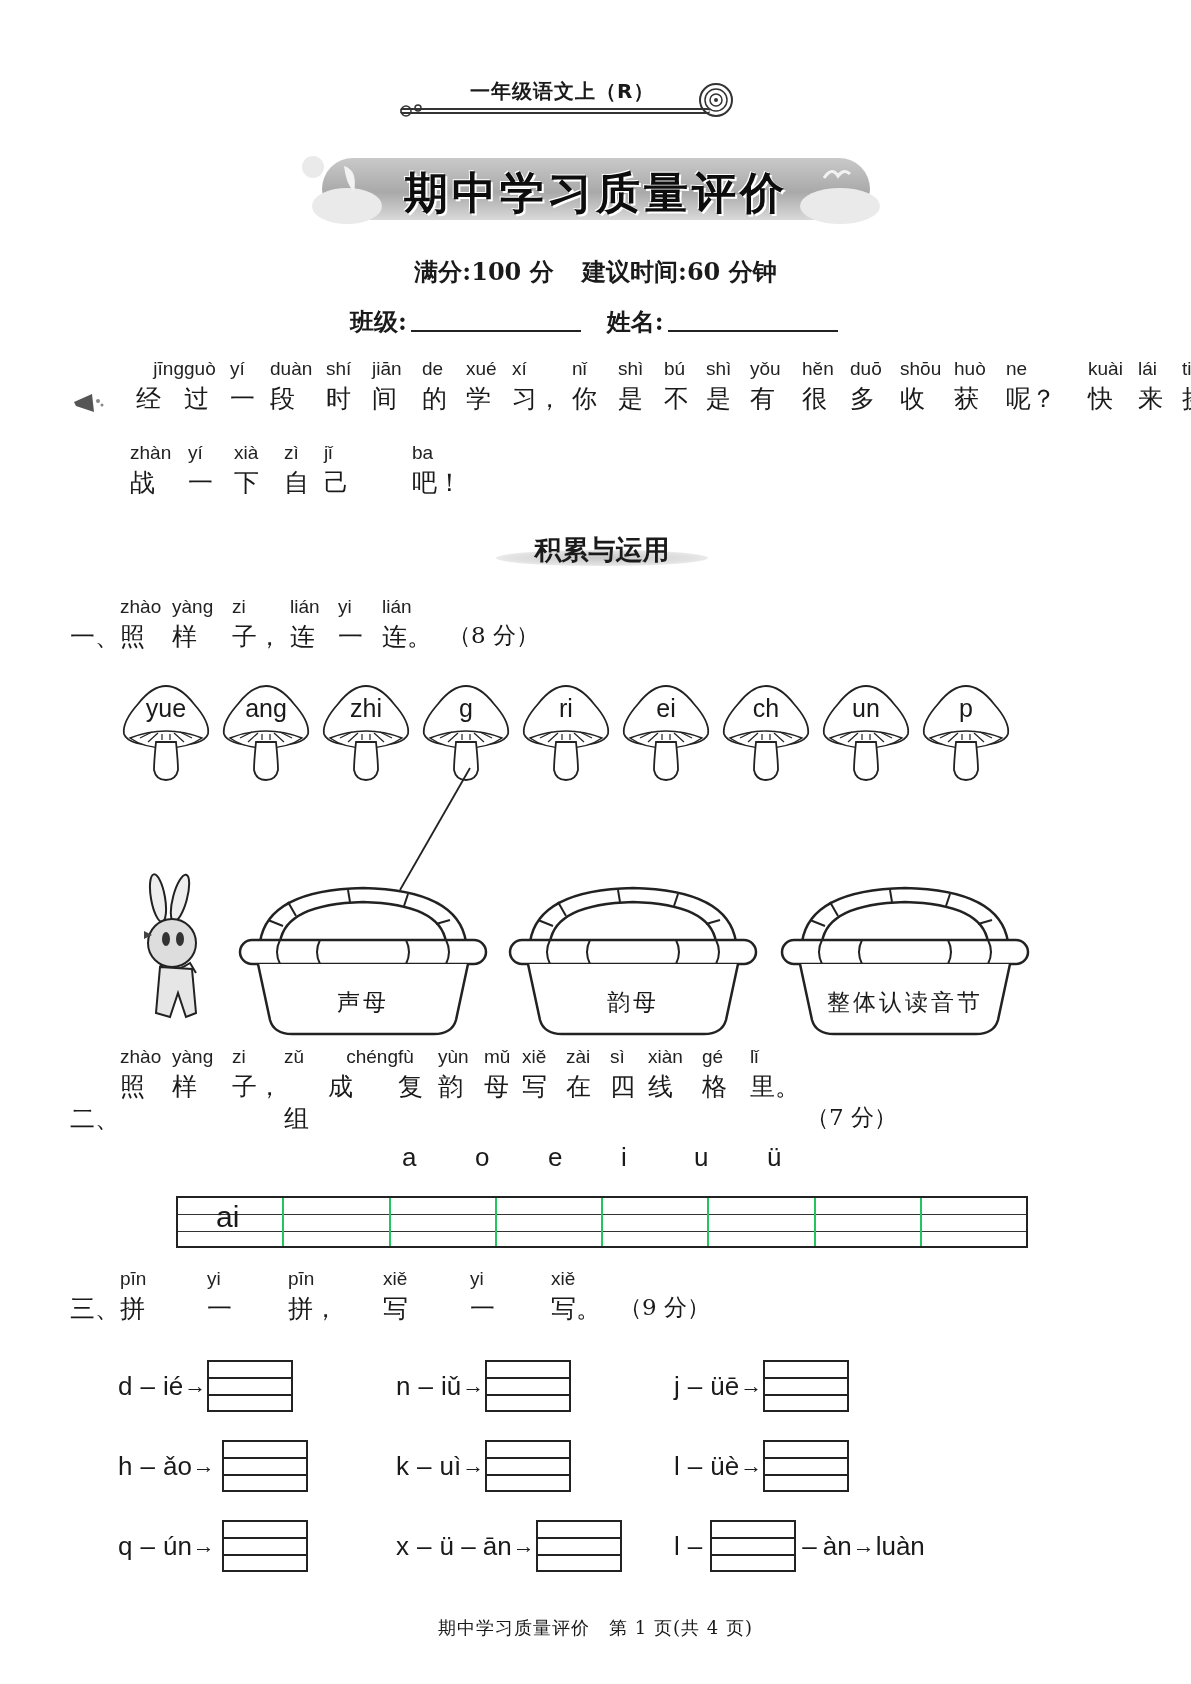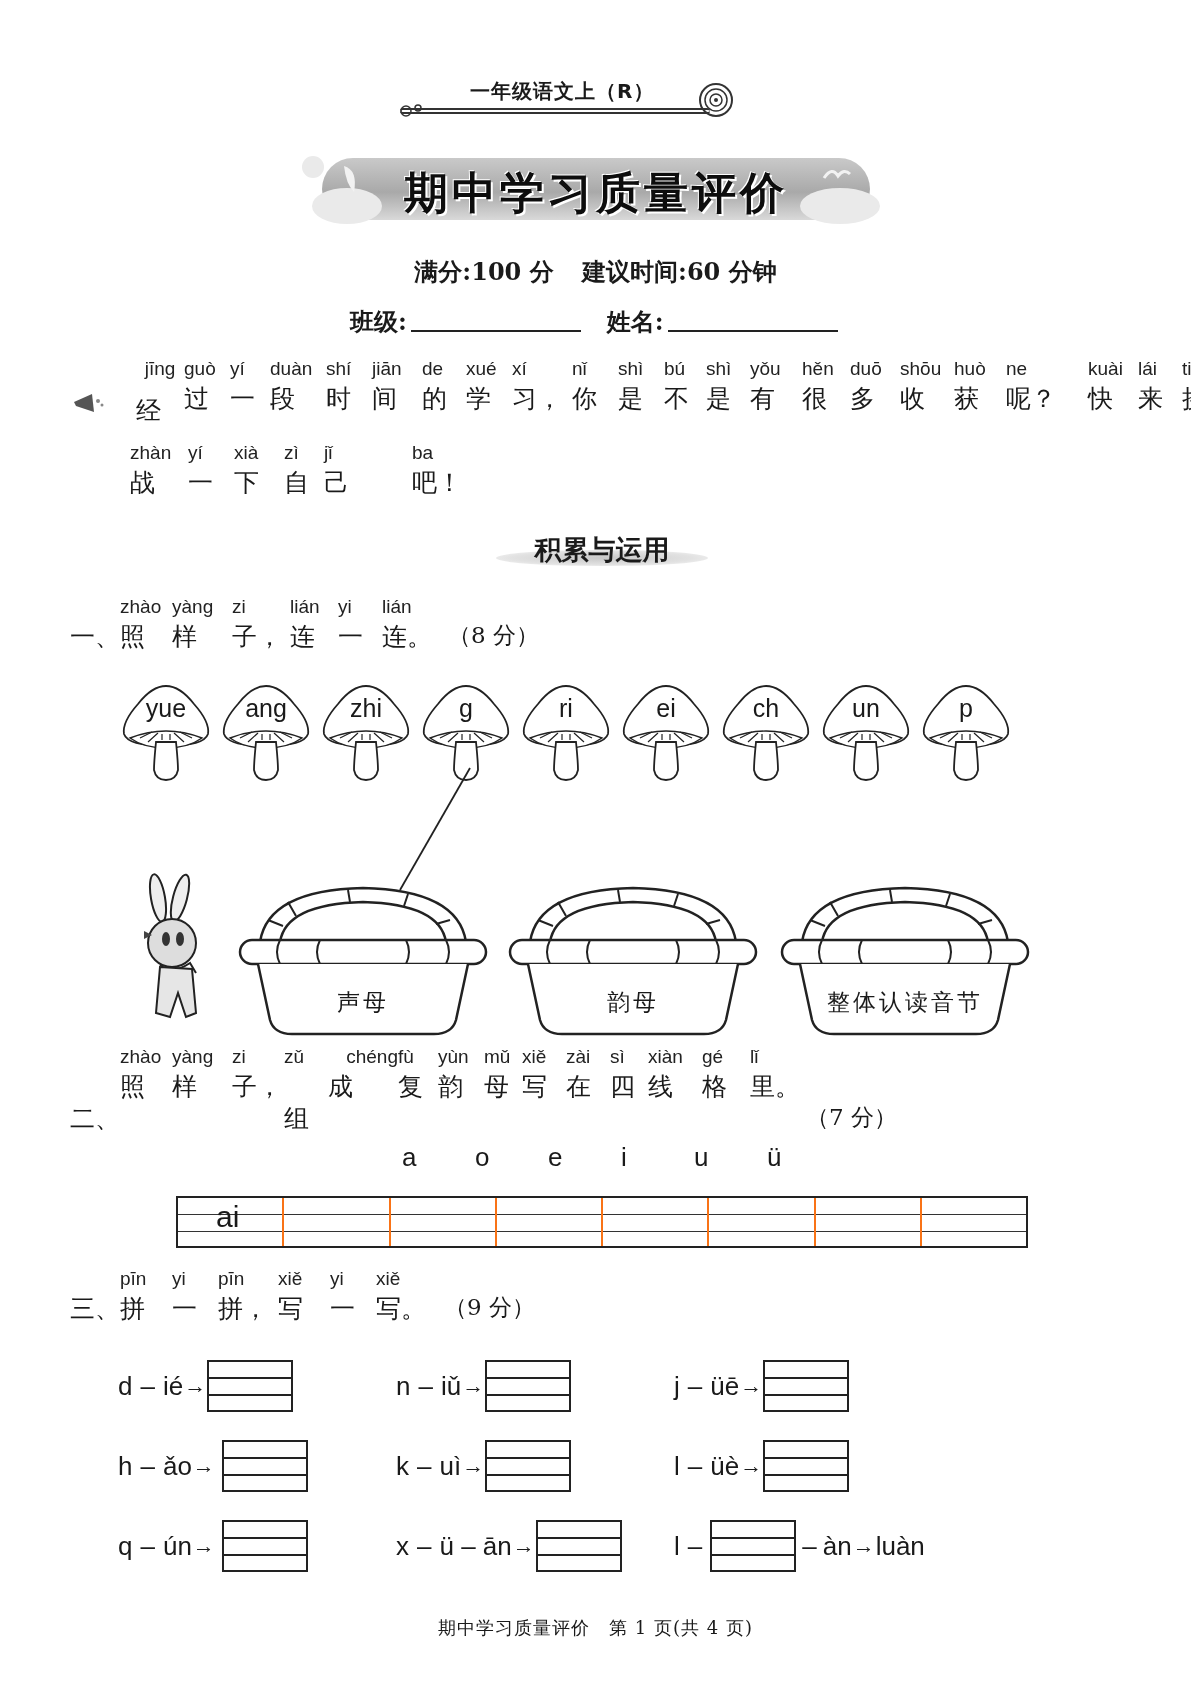"jīng" div.py-cell { align-items: center -> flex-end; gap: 12px -> none }
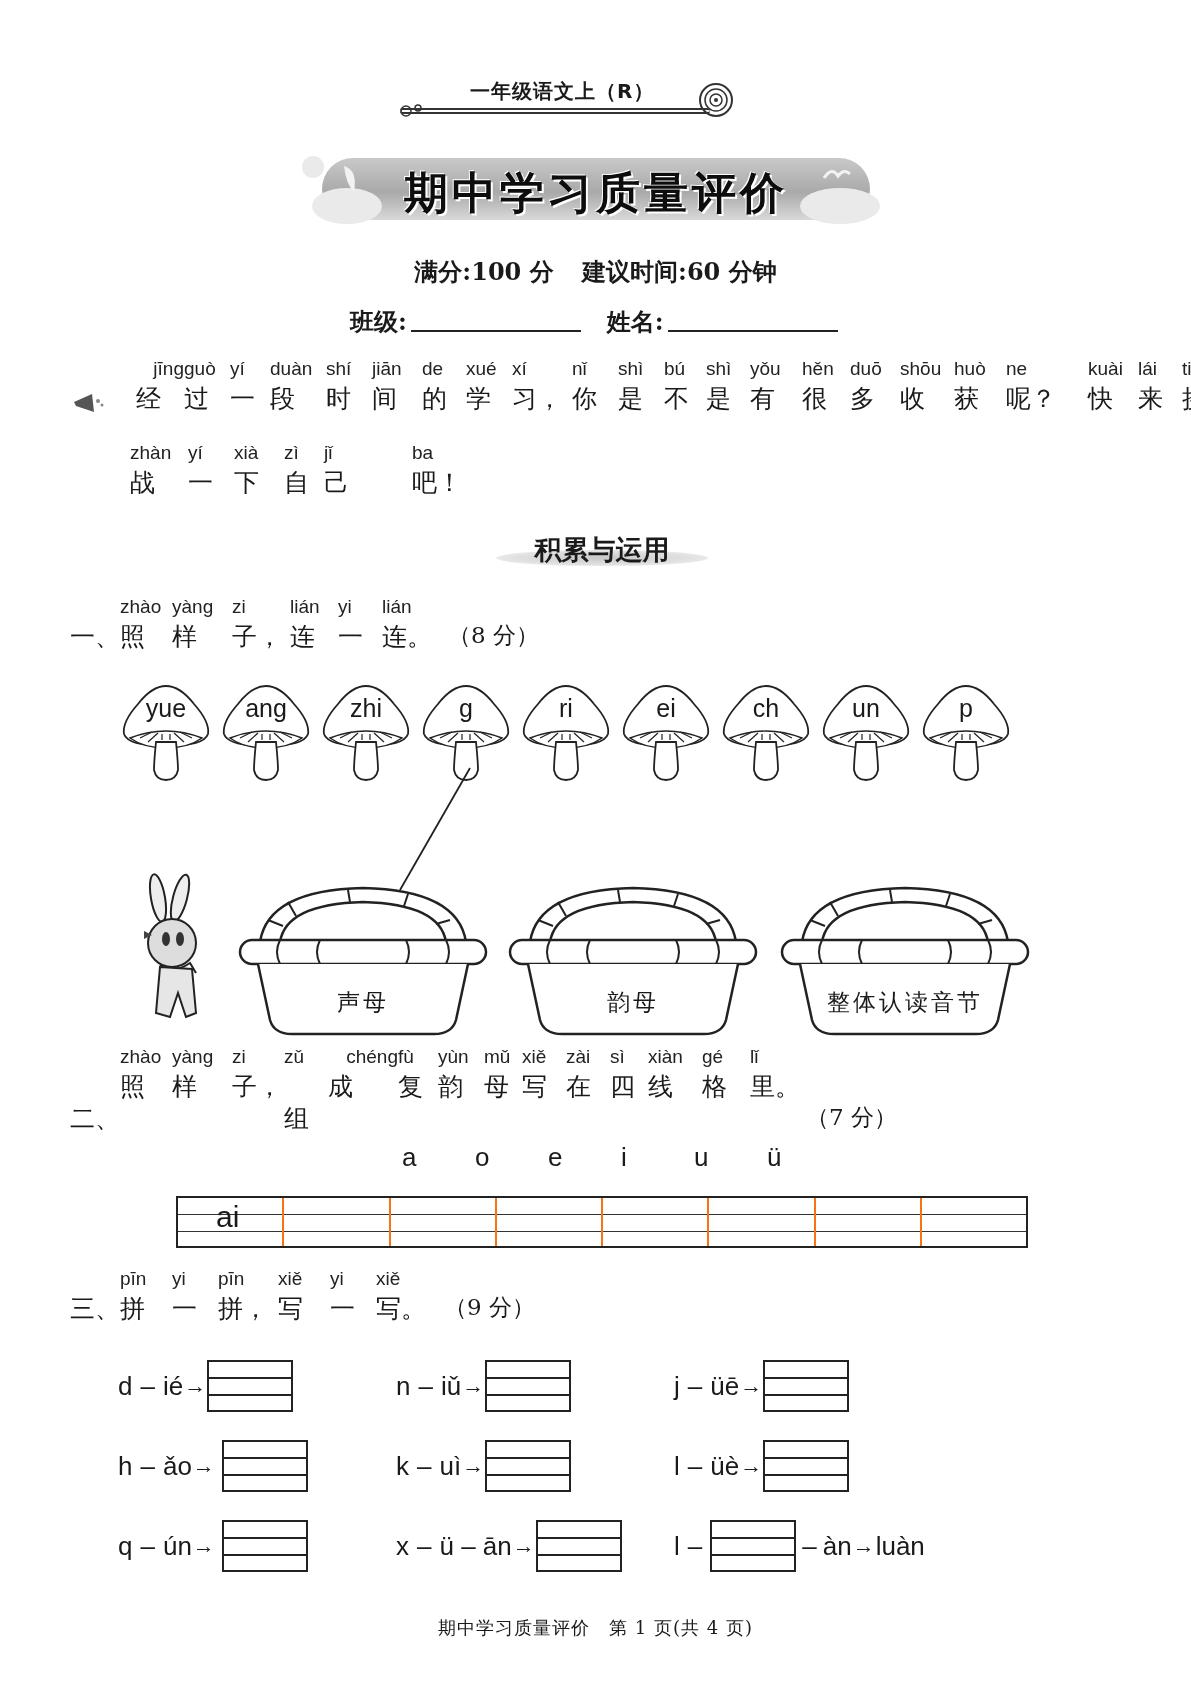"ai" .grid4 .cell { border-right: 2px solid #f97316 -> 2px solid #22c55e }
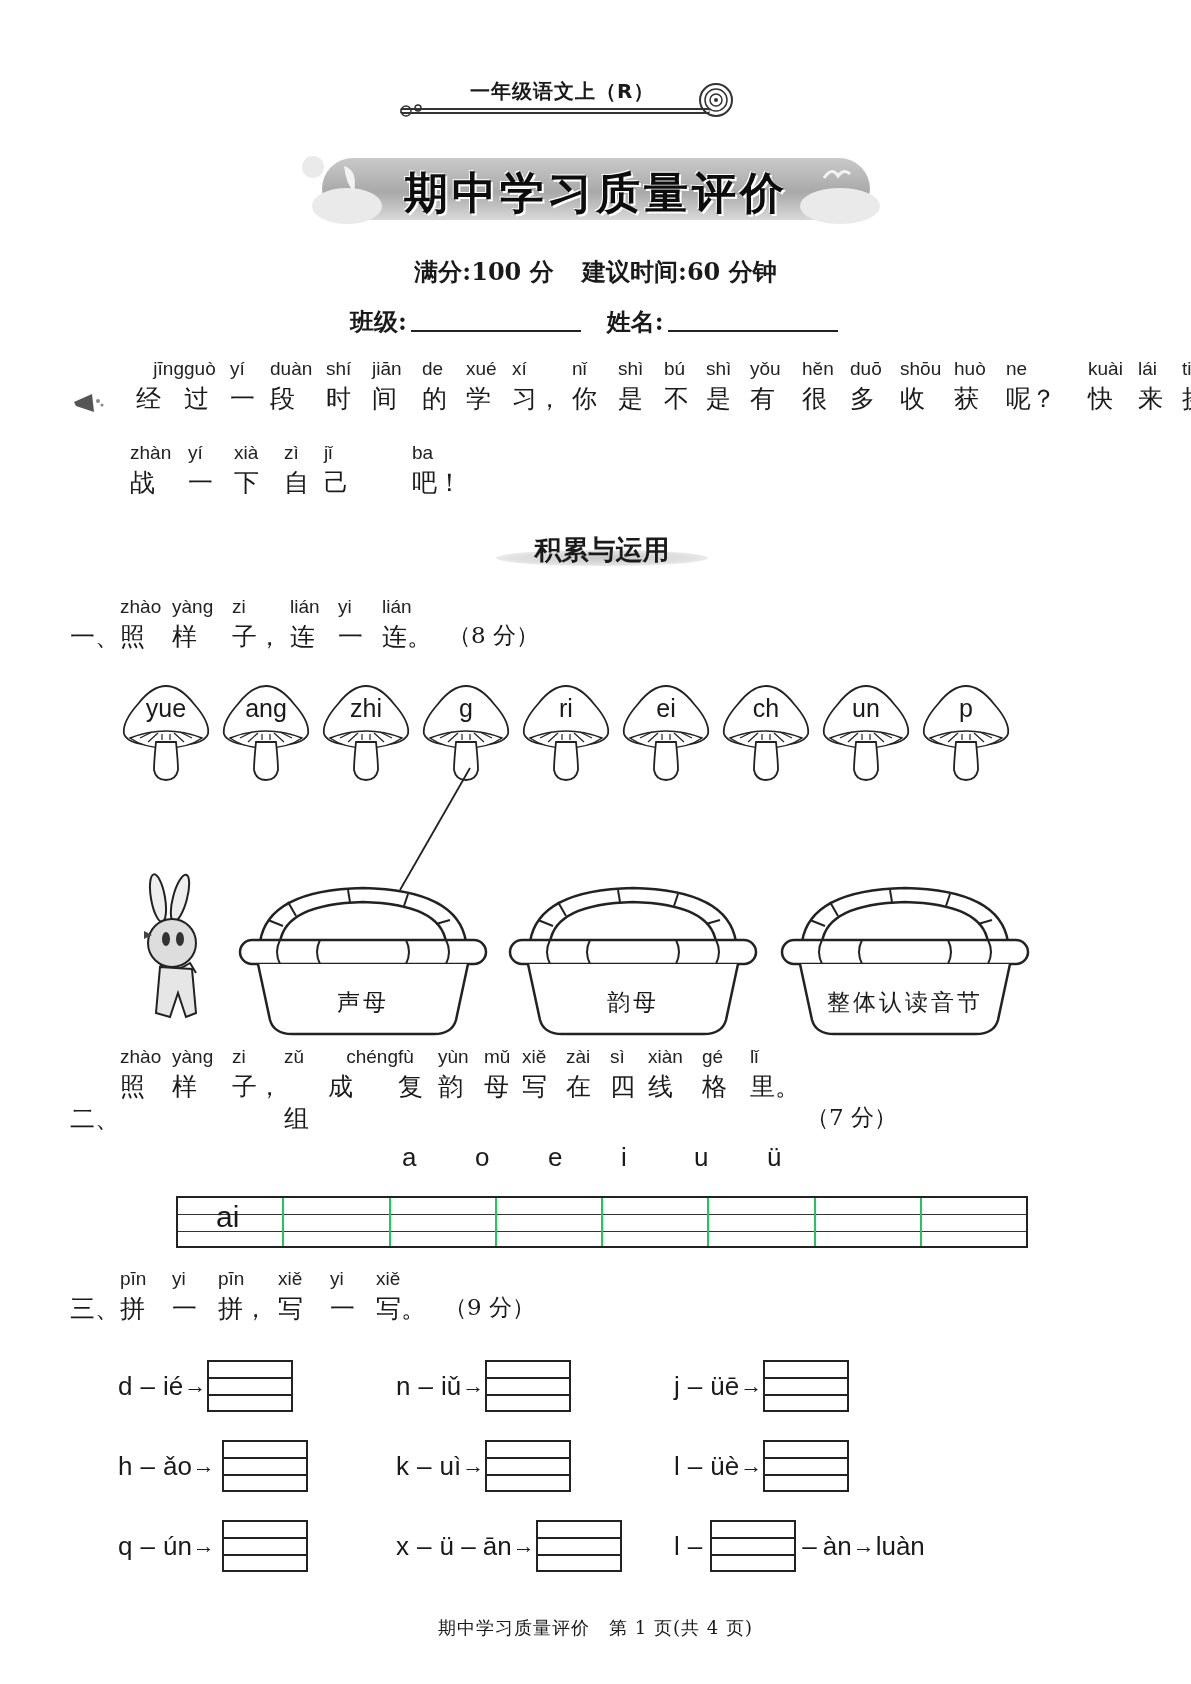"pīn" div.py-row { gap: none -> 35px }
